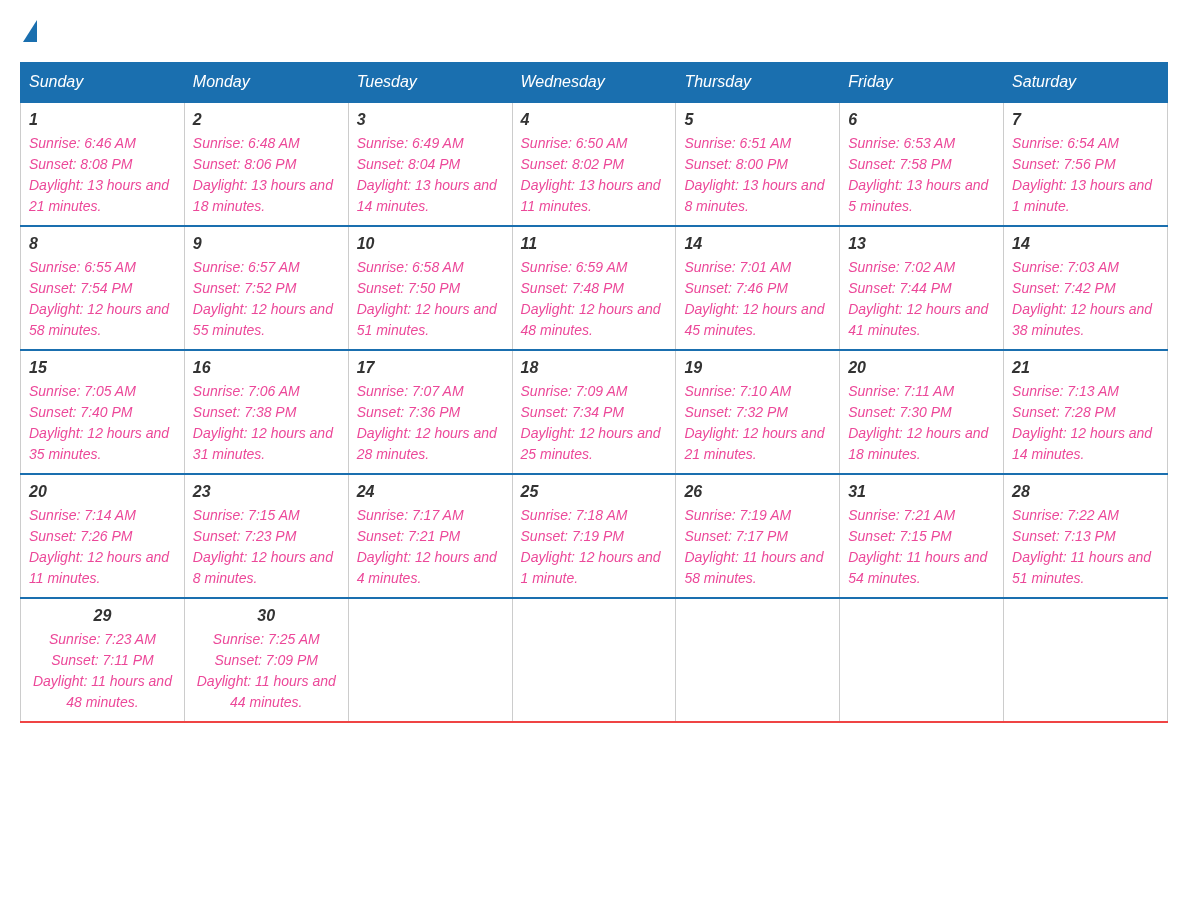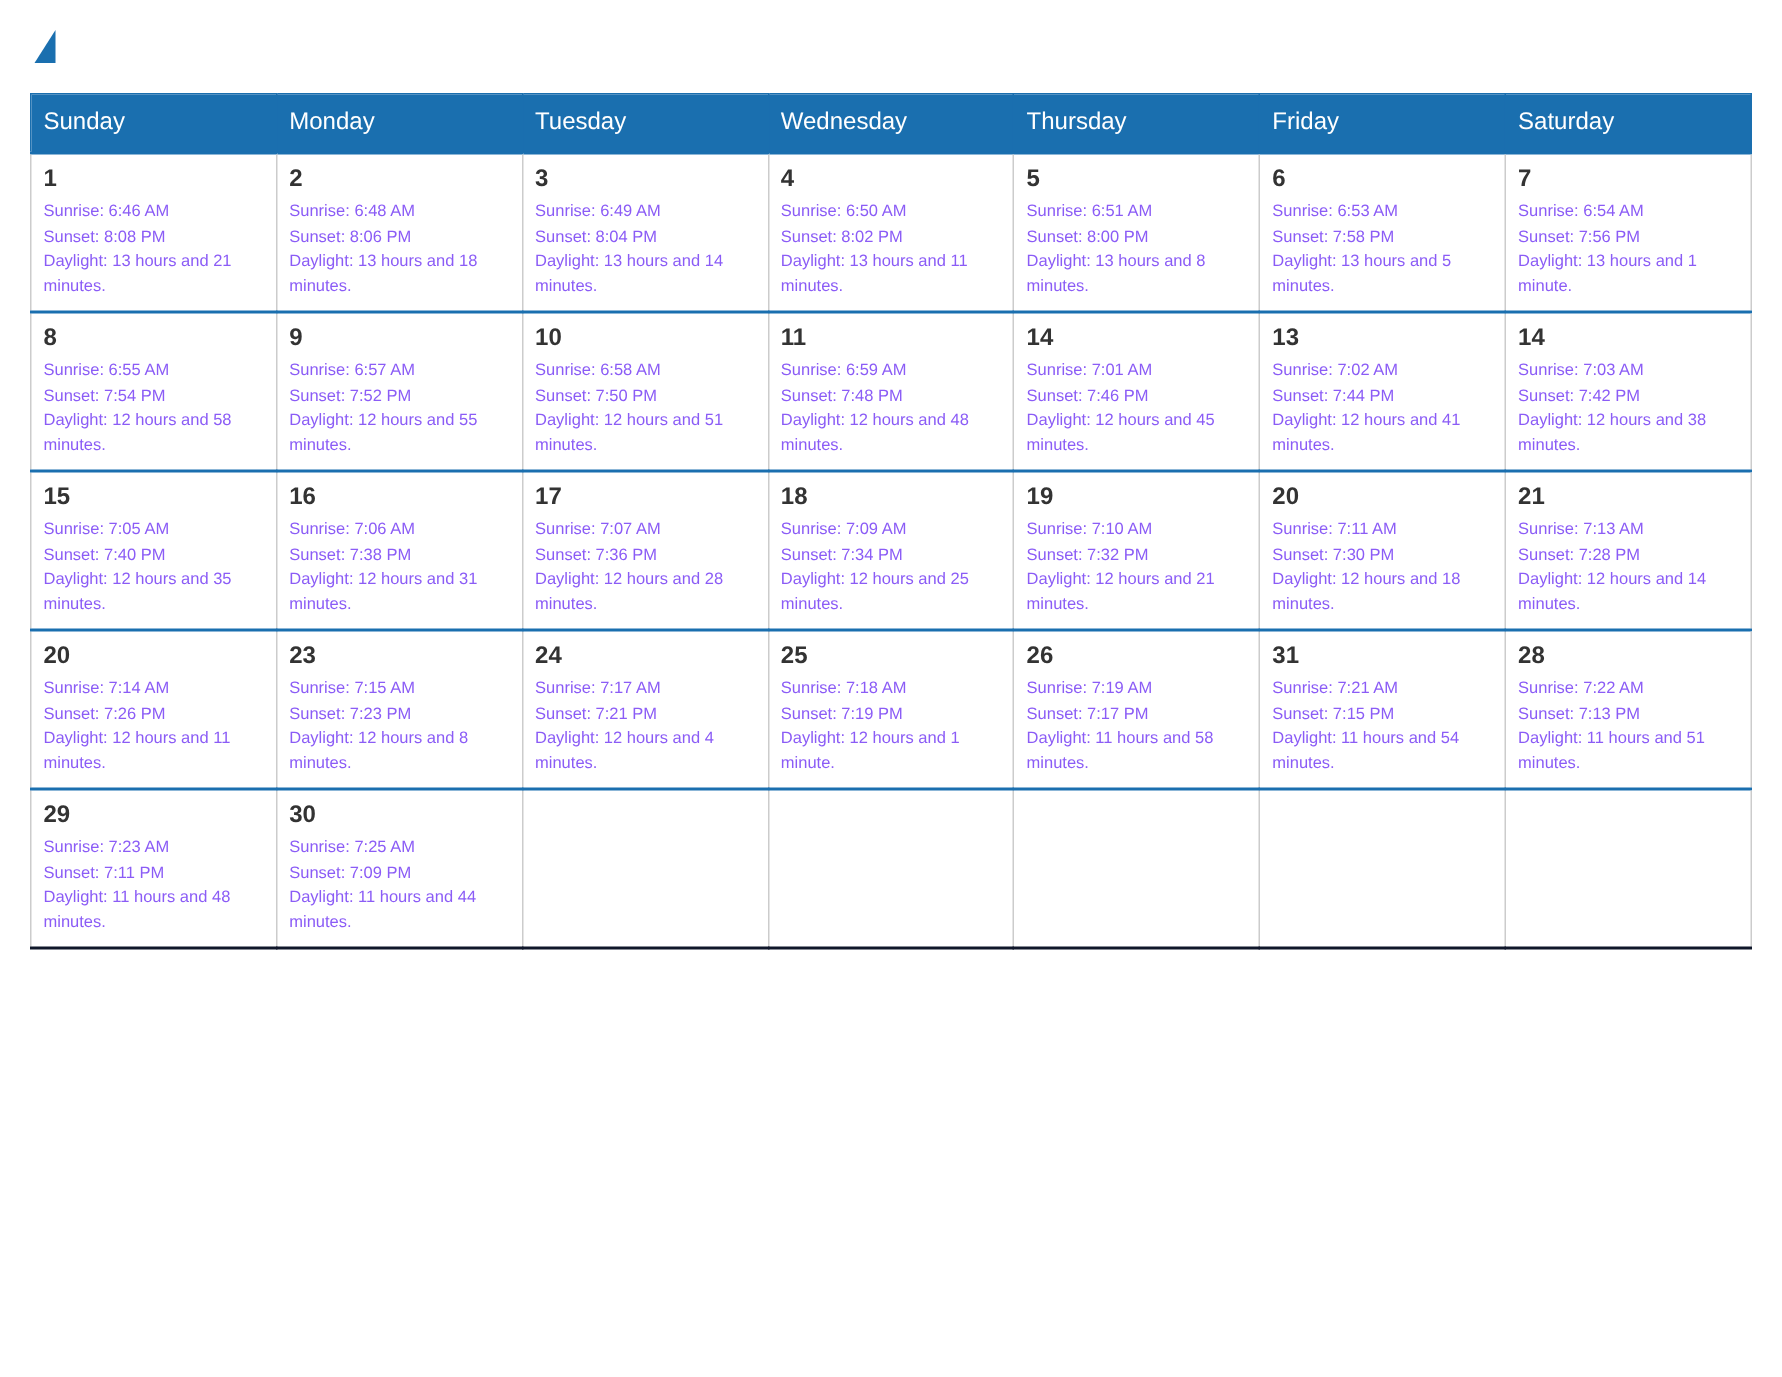"Sunday" .calendar { font-style: none -> italic }
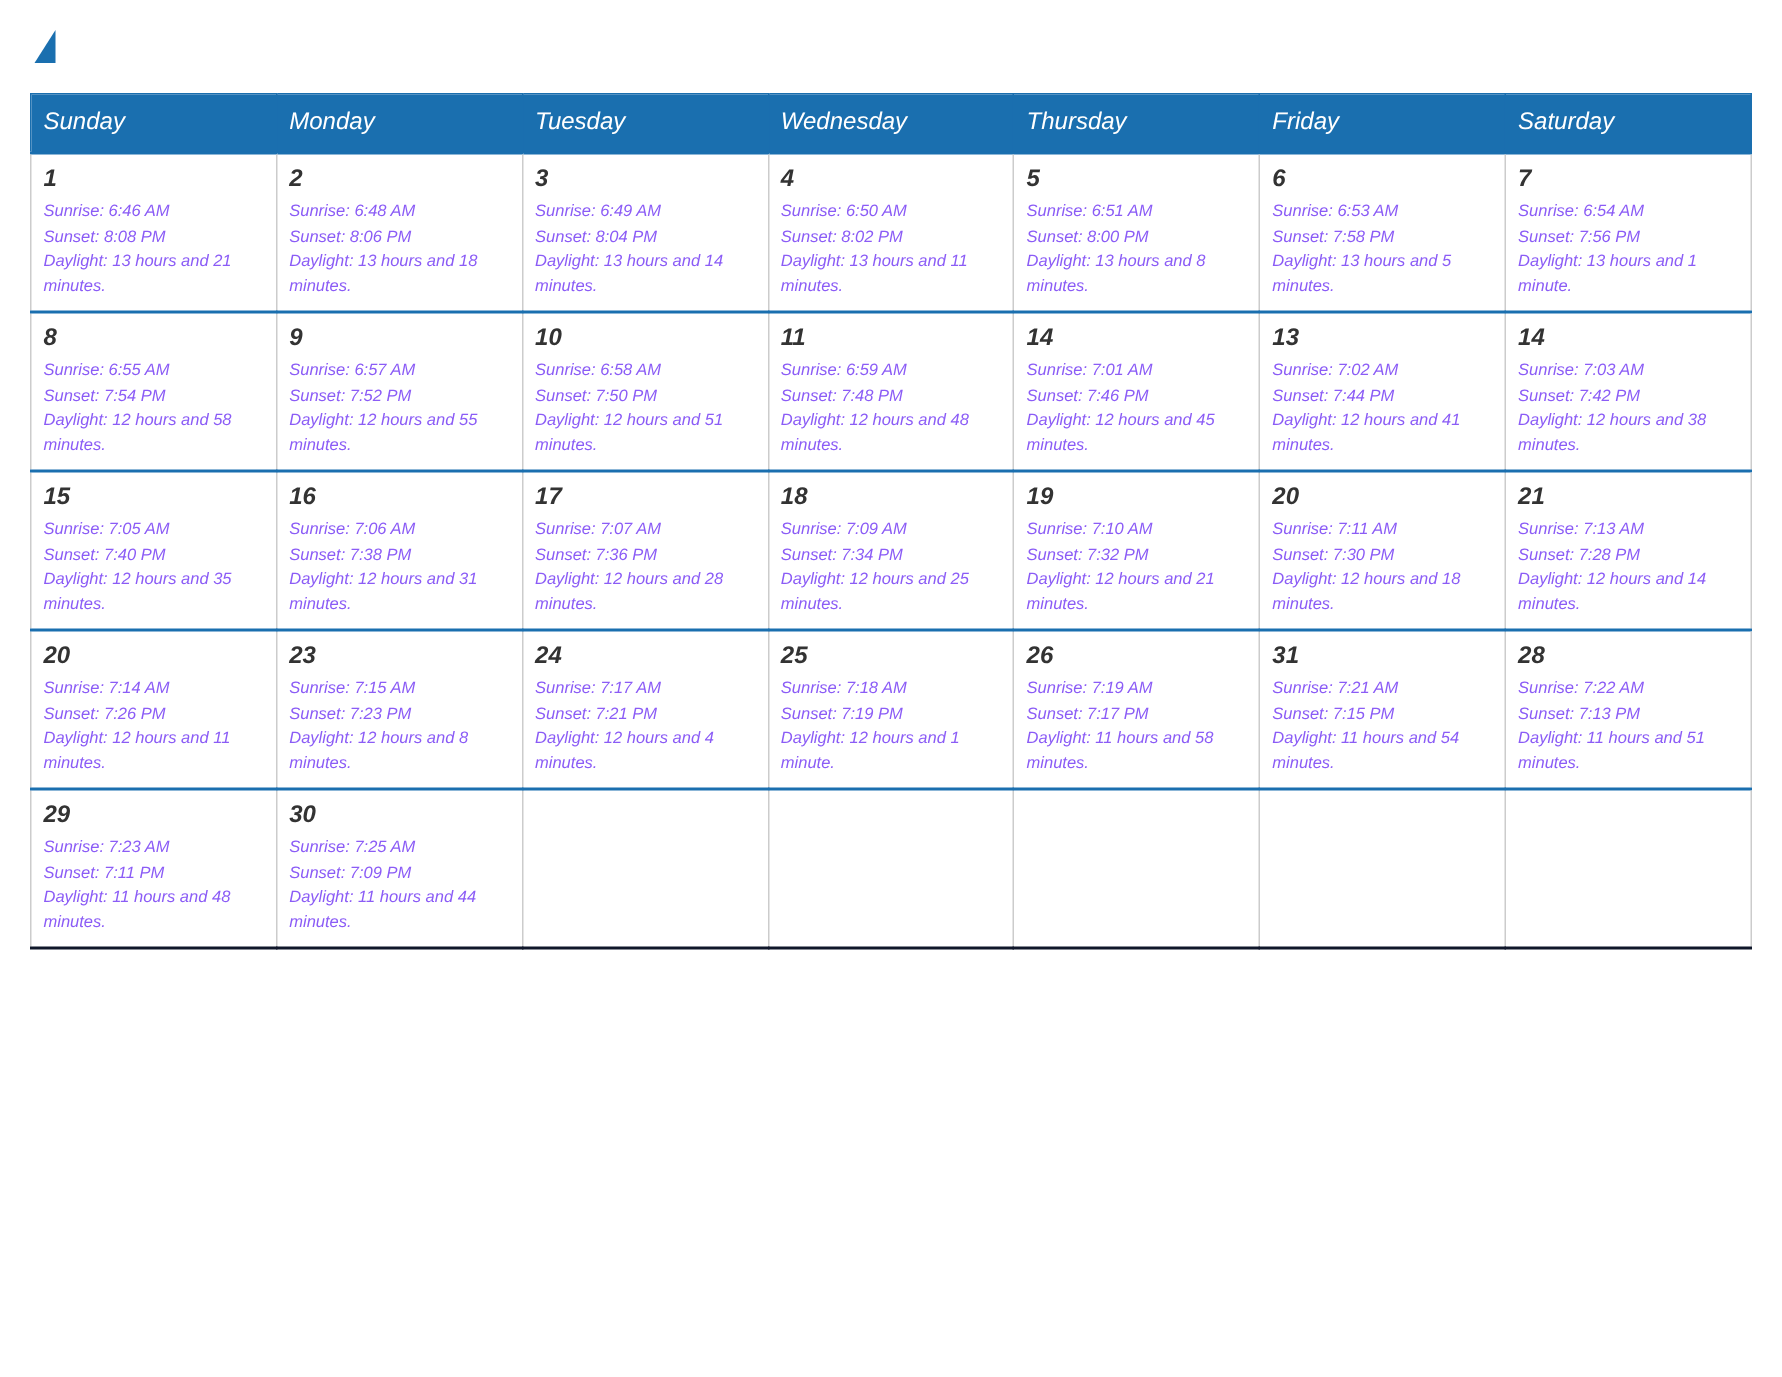"Sunrise: 6:46 AM" .day-info { color: #8b5cf6 -> #ec4899; font-size: 11px -> 14px }
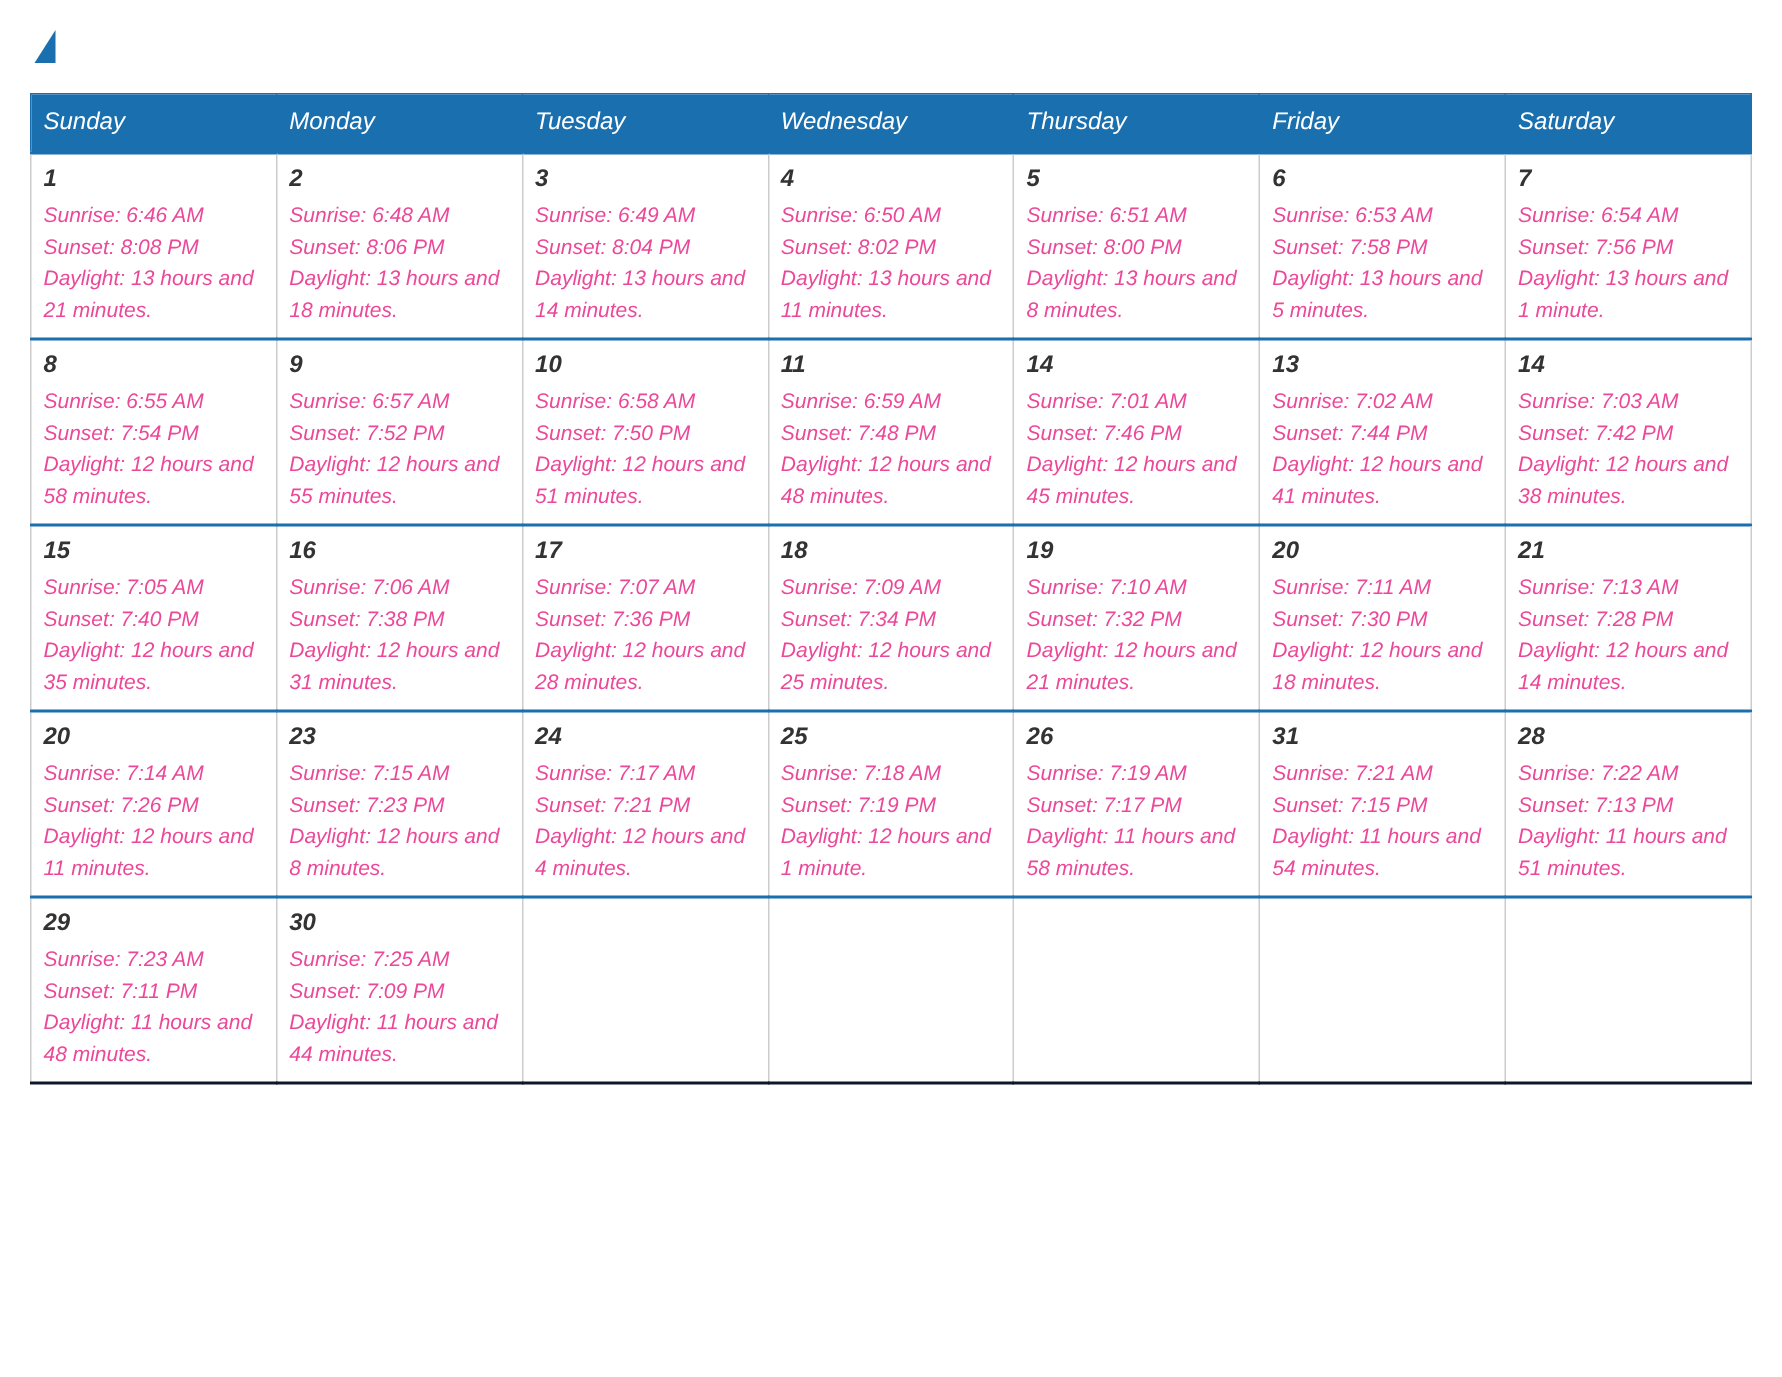"29" .calendar tbody tr:last-child { border-bottom: 2px solid #0f172a -> 2px solid #ef4444; text-align: none -> center }
